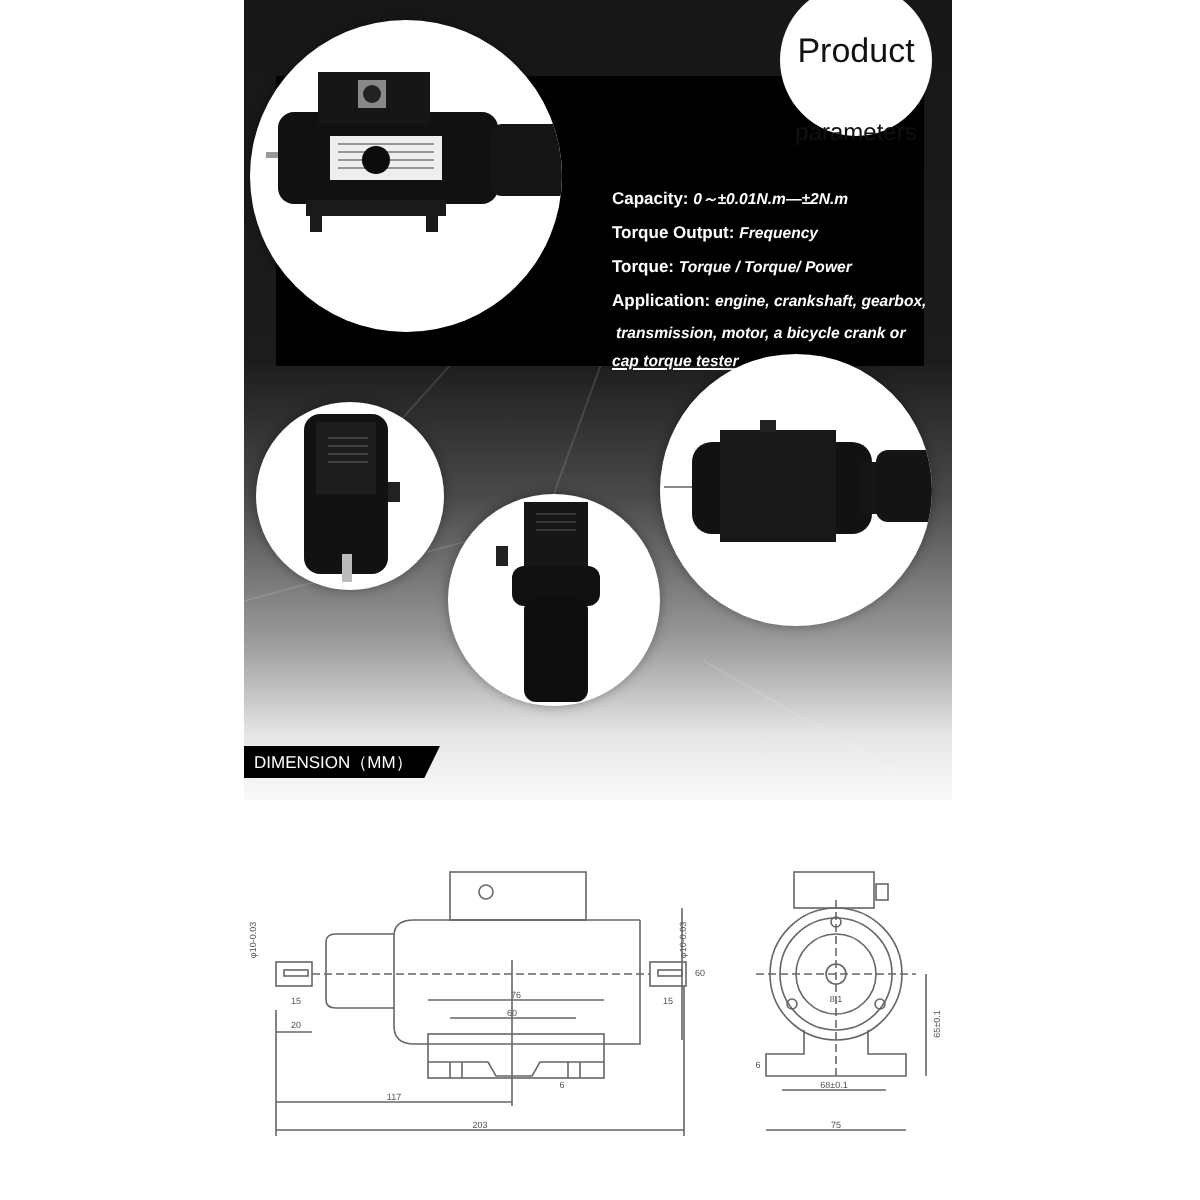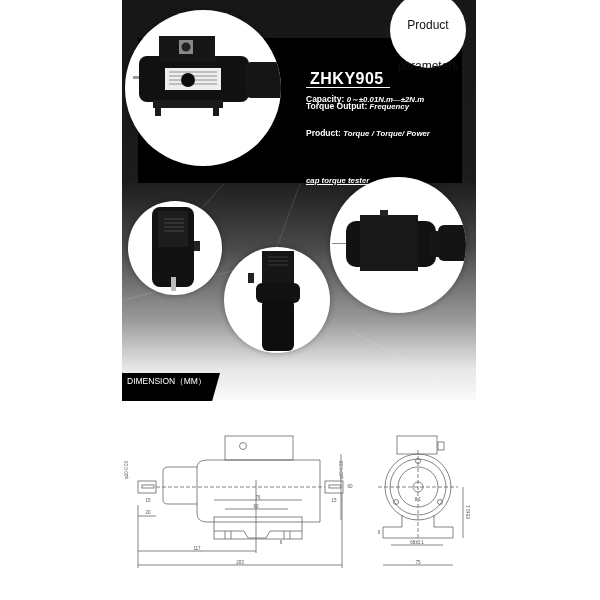"Product" span { font-size: 12px -> 17px }
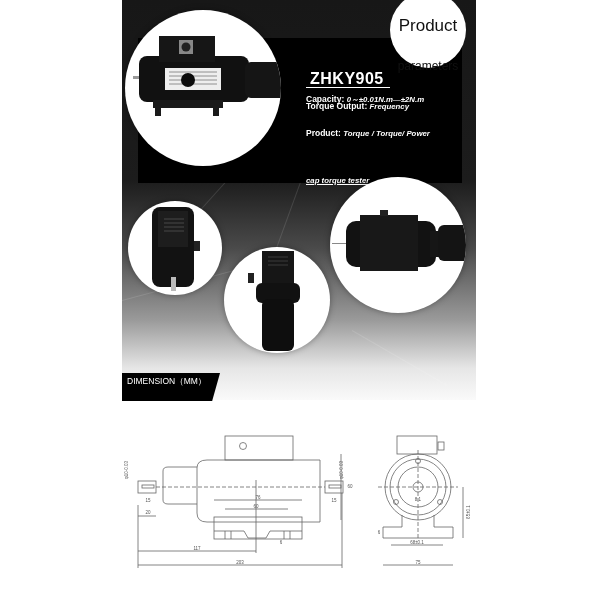"ZHKY905" div.model { html: <div>ZHKY905</div> -> none }
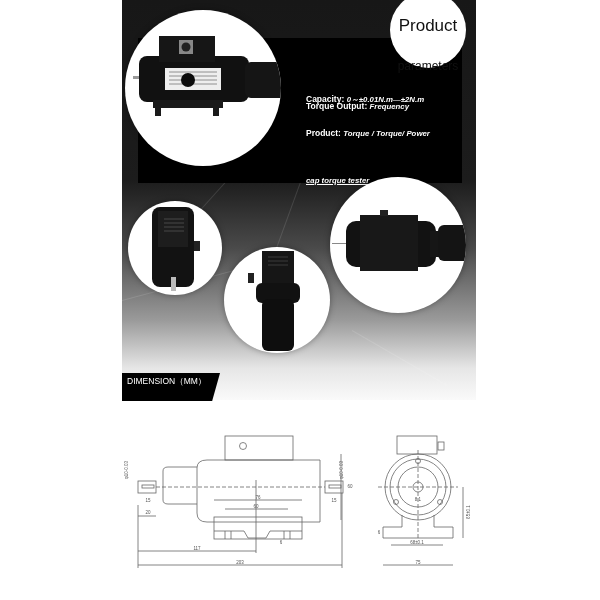"Torque Output: Frequency" div.spec { top: 101px -> 111px }
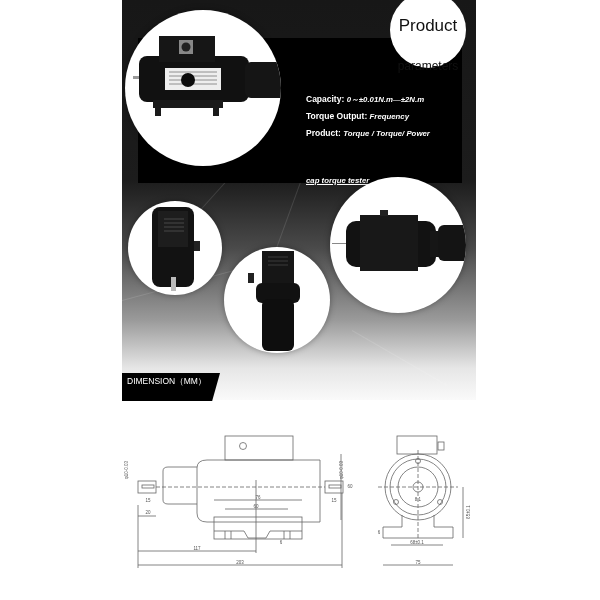"Product:" span { text: Product -> Torque }
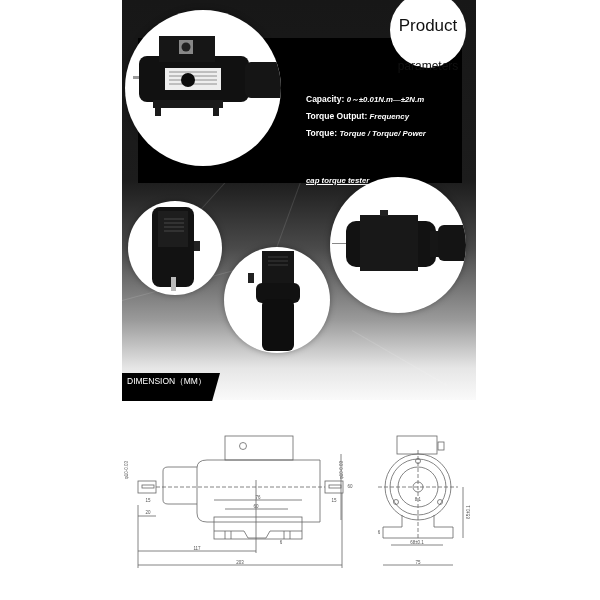"Application: engine, crankshaft," div.spec { html: none -> <div> <span>Application:</span> <i>engine, crankshaft, gearbox,</i> </div> }
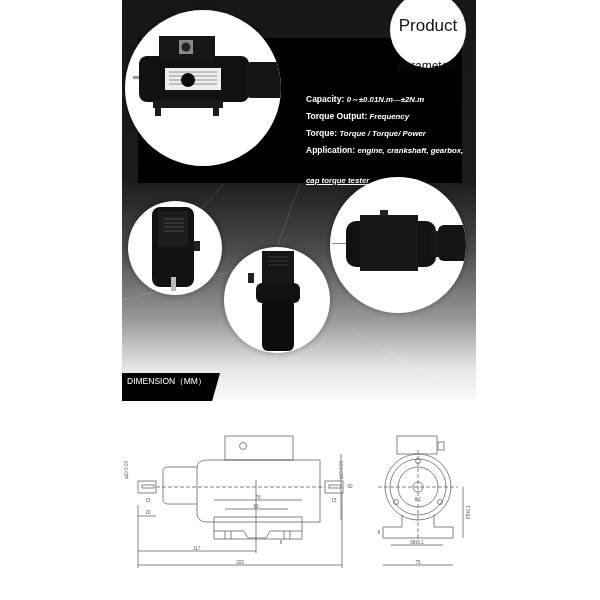"transmission, motor, a bicycle crank" div.spec { html: none -> <div> <i>transmission, motor, a bicycle crank or</i> </div> }
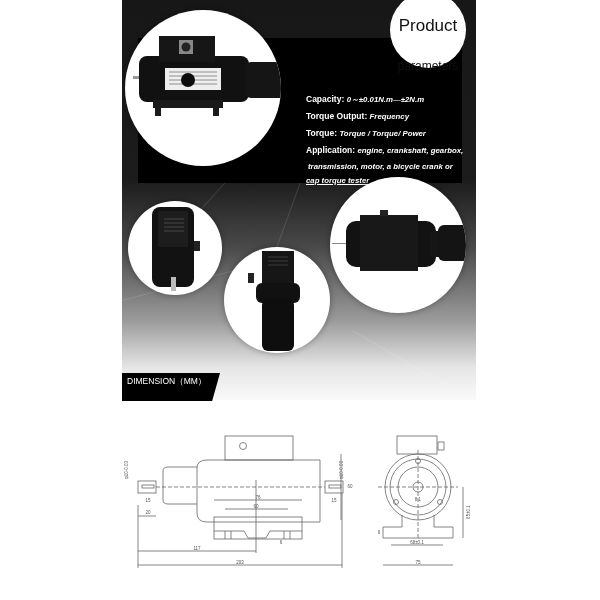"DIMENSION（MM）" .dim-banner { height: 28px -> 16px }
